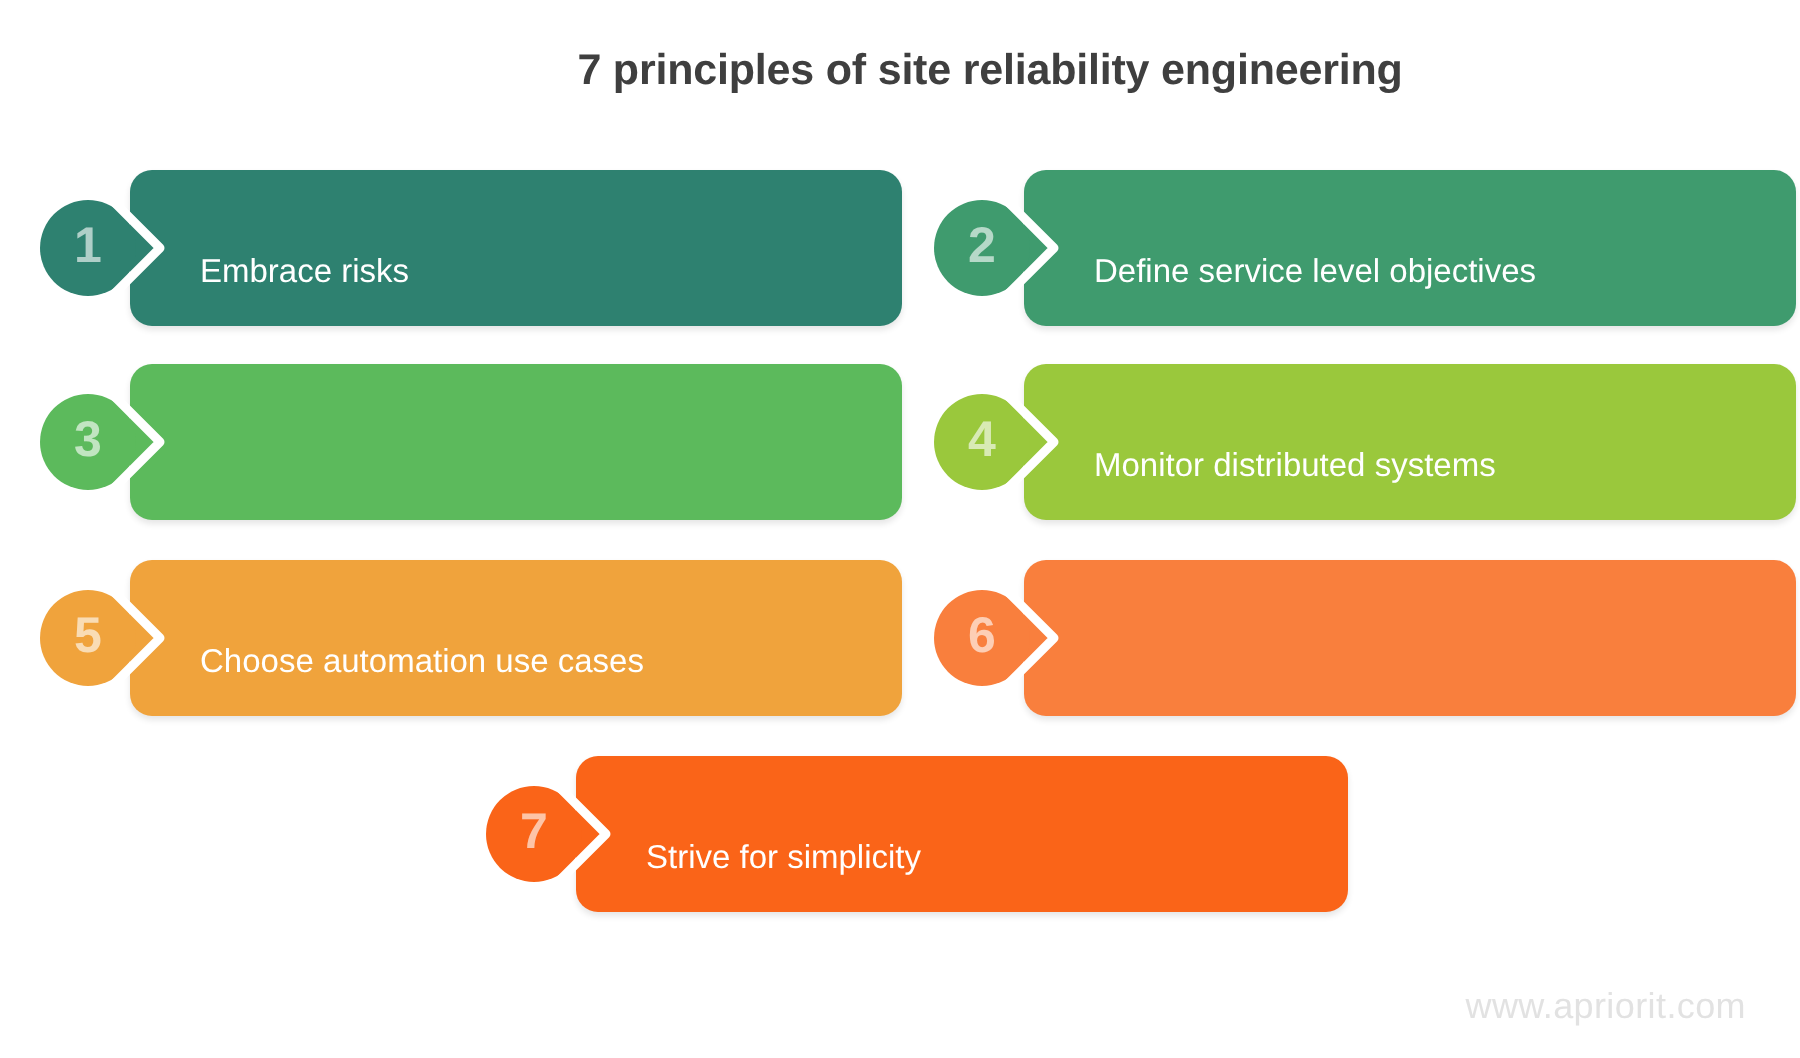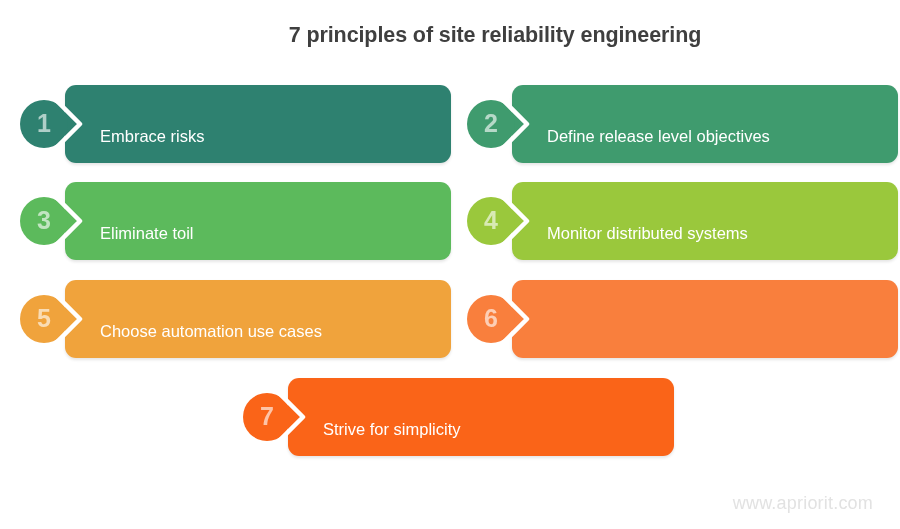"Define release level objectives" div.bar-label { text: release -> service }
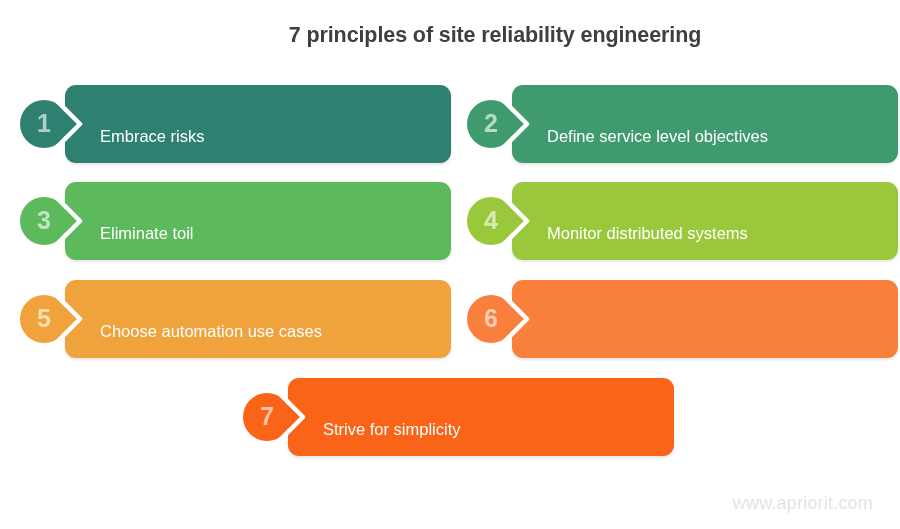"Eliminate toil" div.bar-label { html: <div>Eliminate toil</div> -> none }
